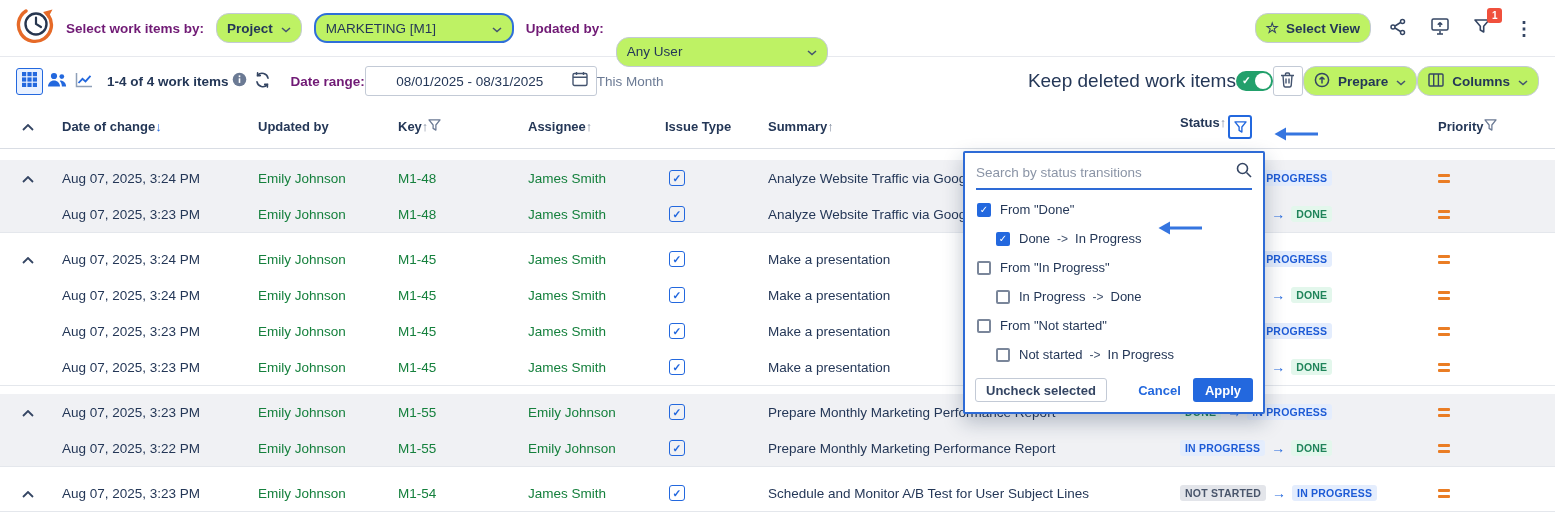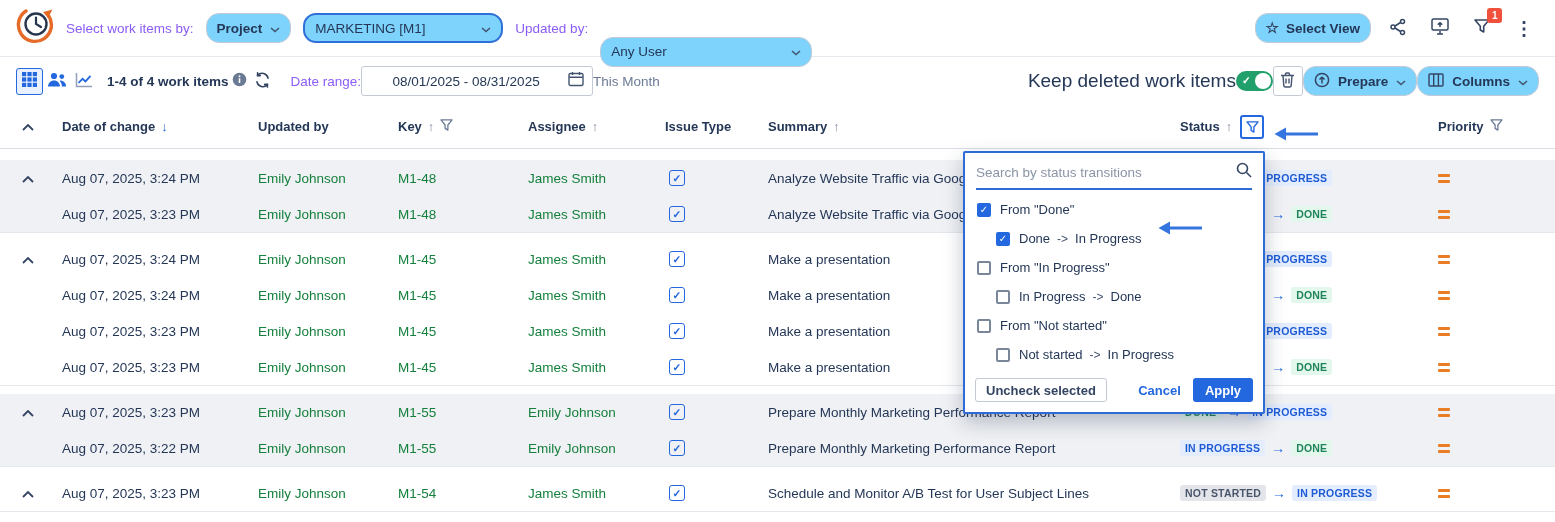"Select work items by:" .lbl { color: #8b5cf6 -> #701a75; font-weight: none -> bold }
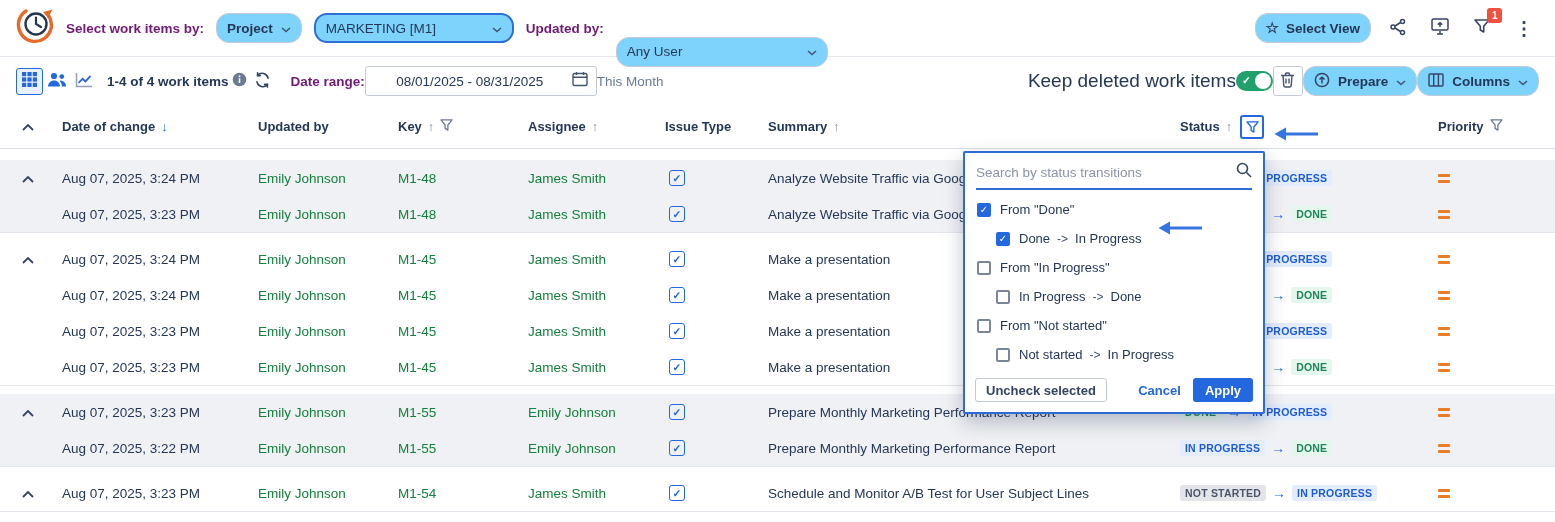"Project" .btn { background: #7dd3fc -> #bef264 }
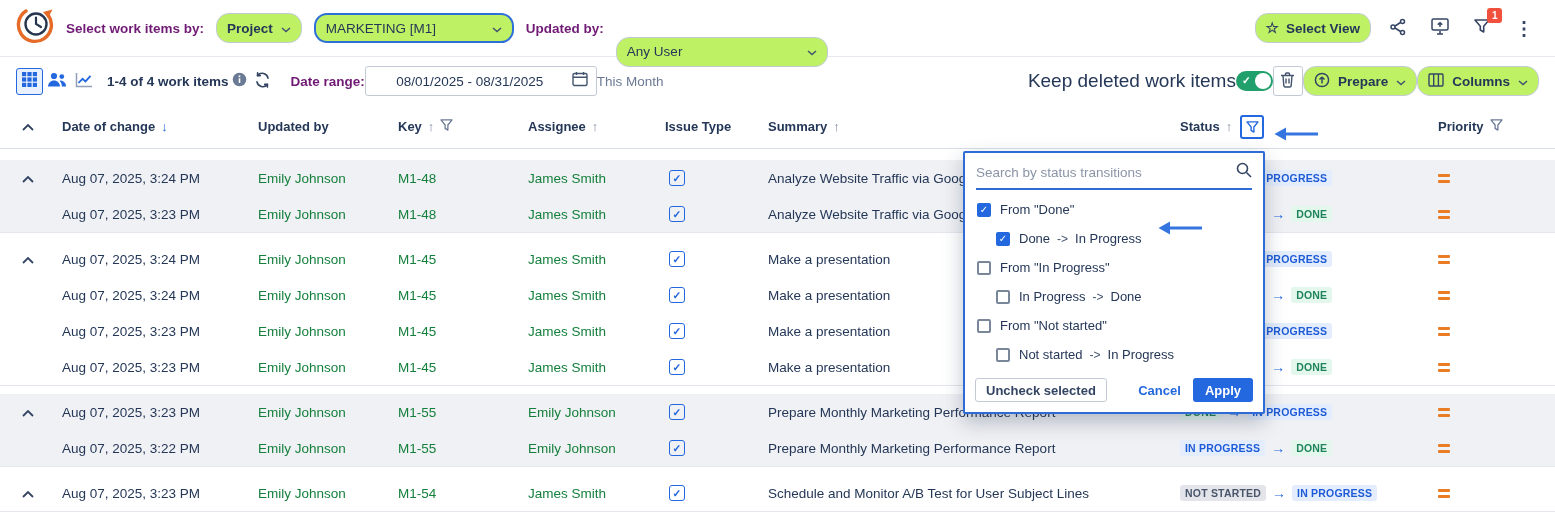"Date of change" .hc { align-items: center -> flex-start; gap: 6px -> 0 }
